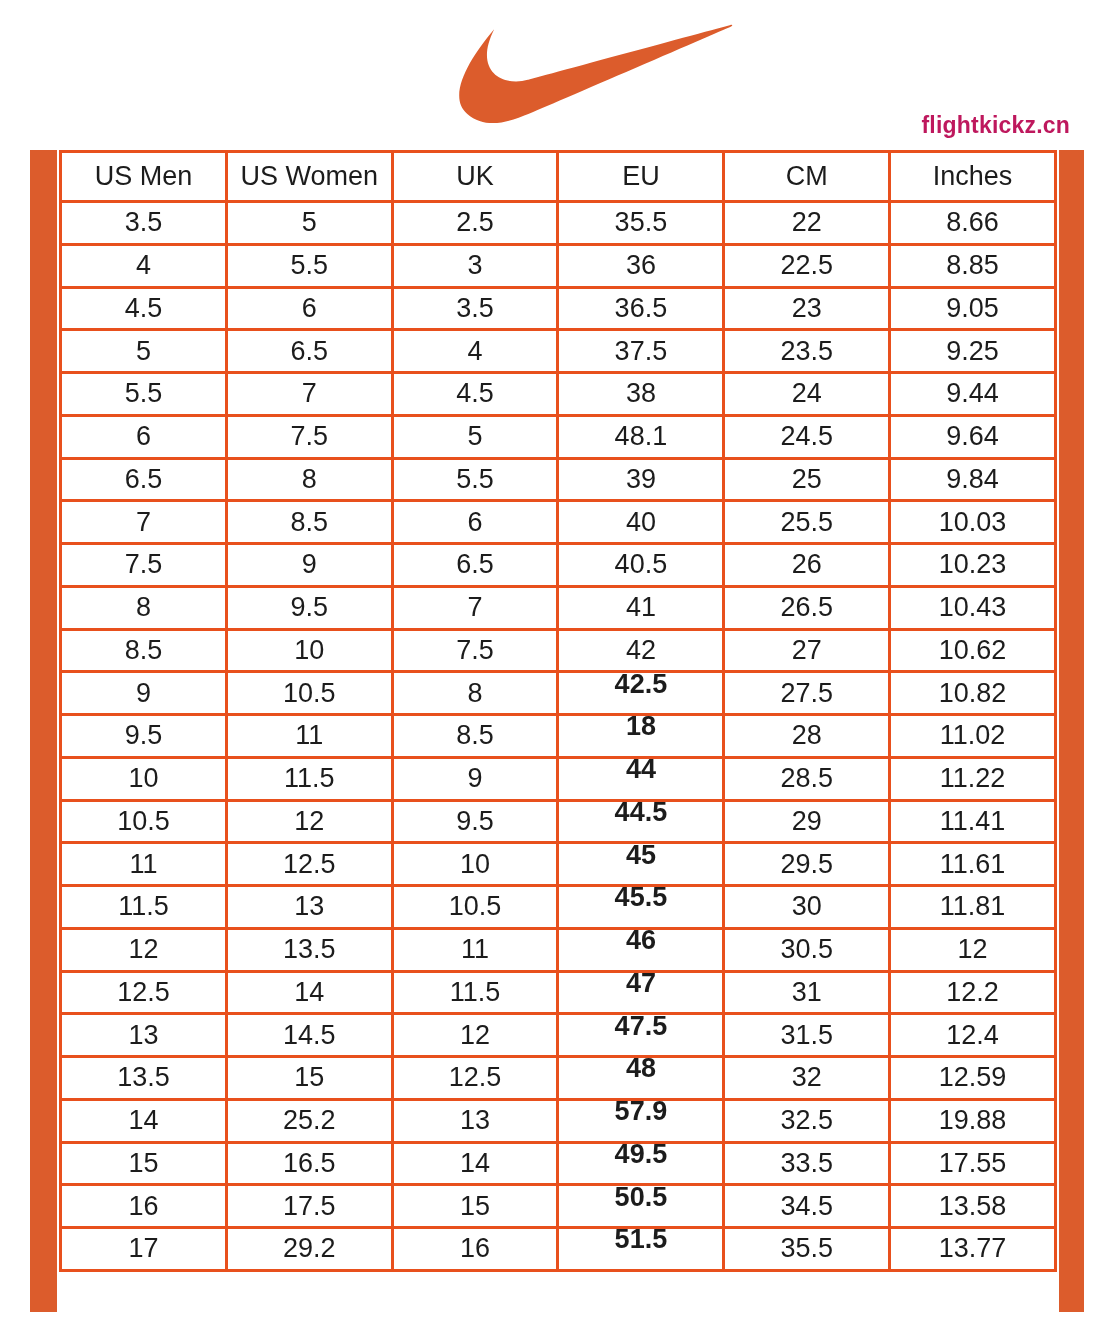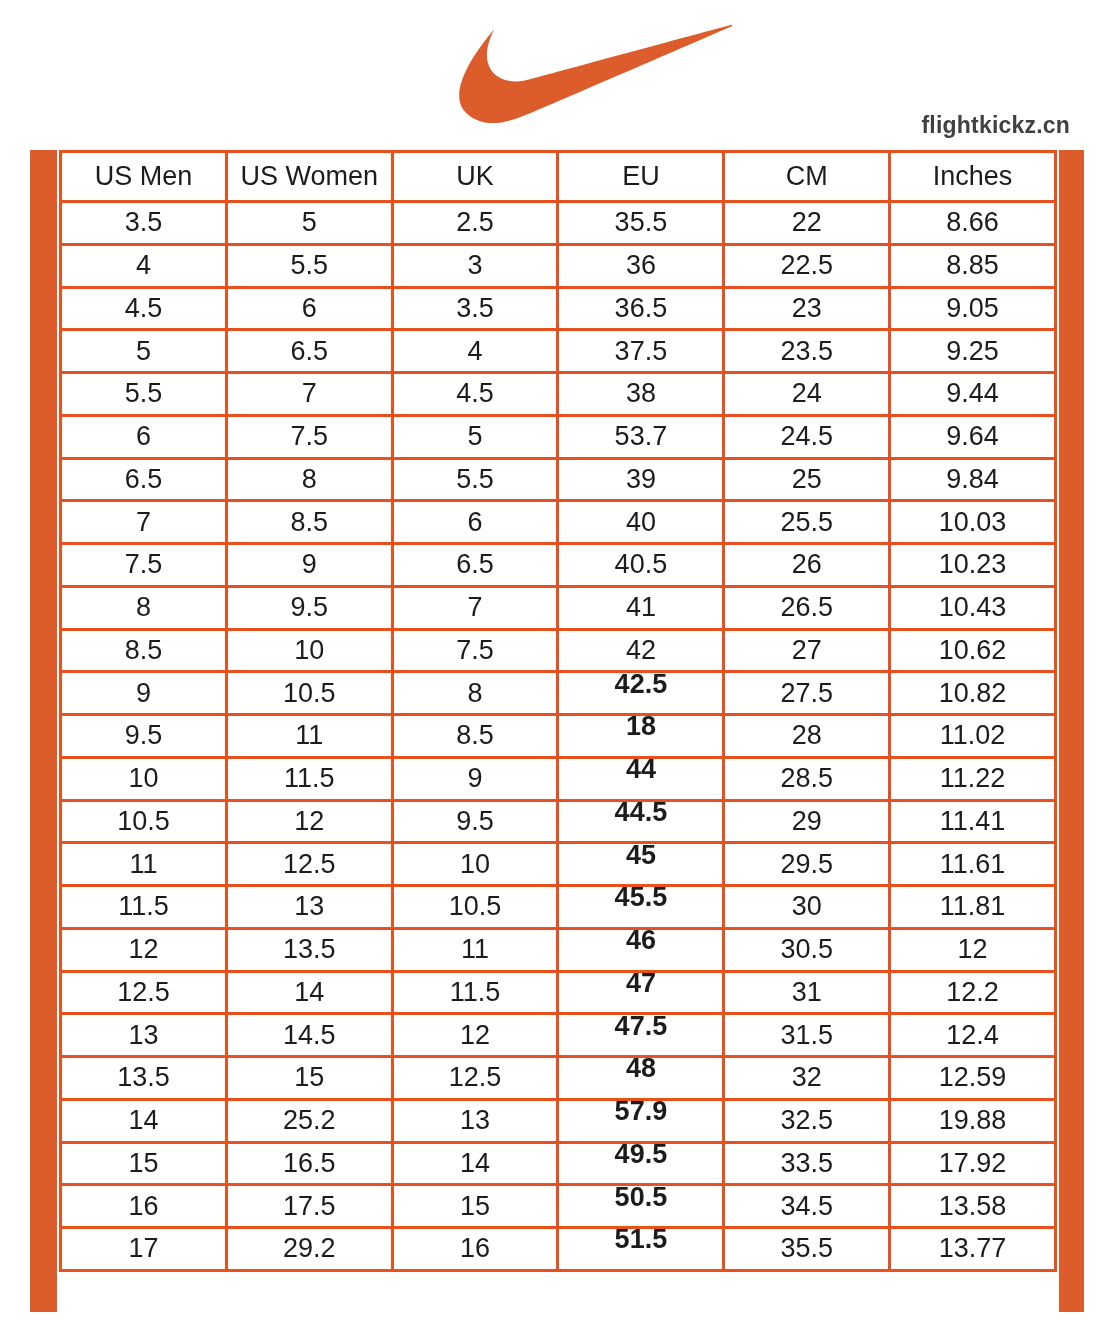"flightkickz.cn" .brand { color: #404040 -> #be185d }
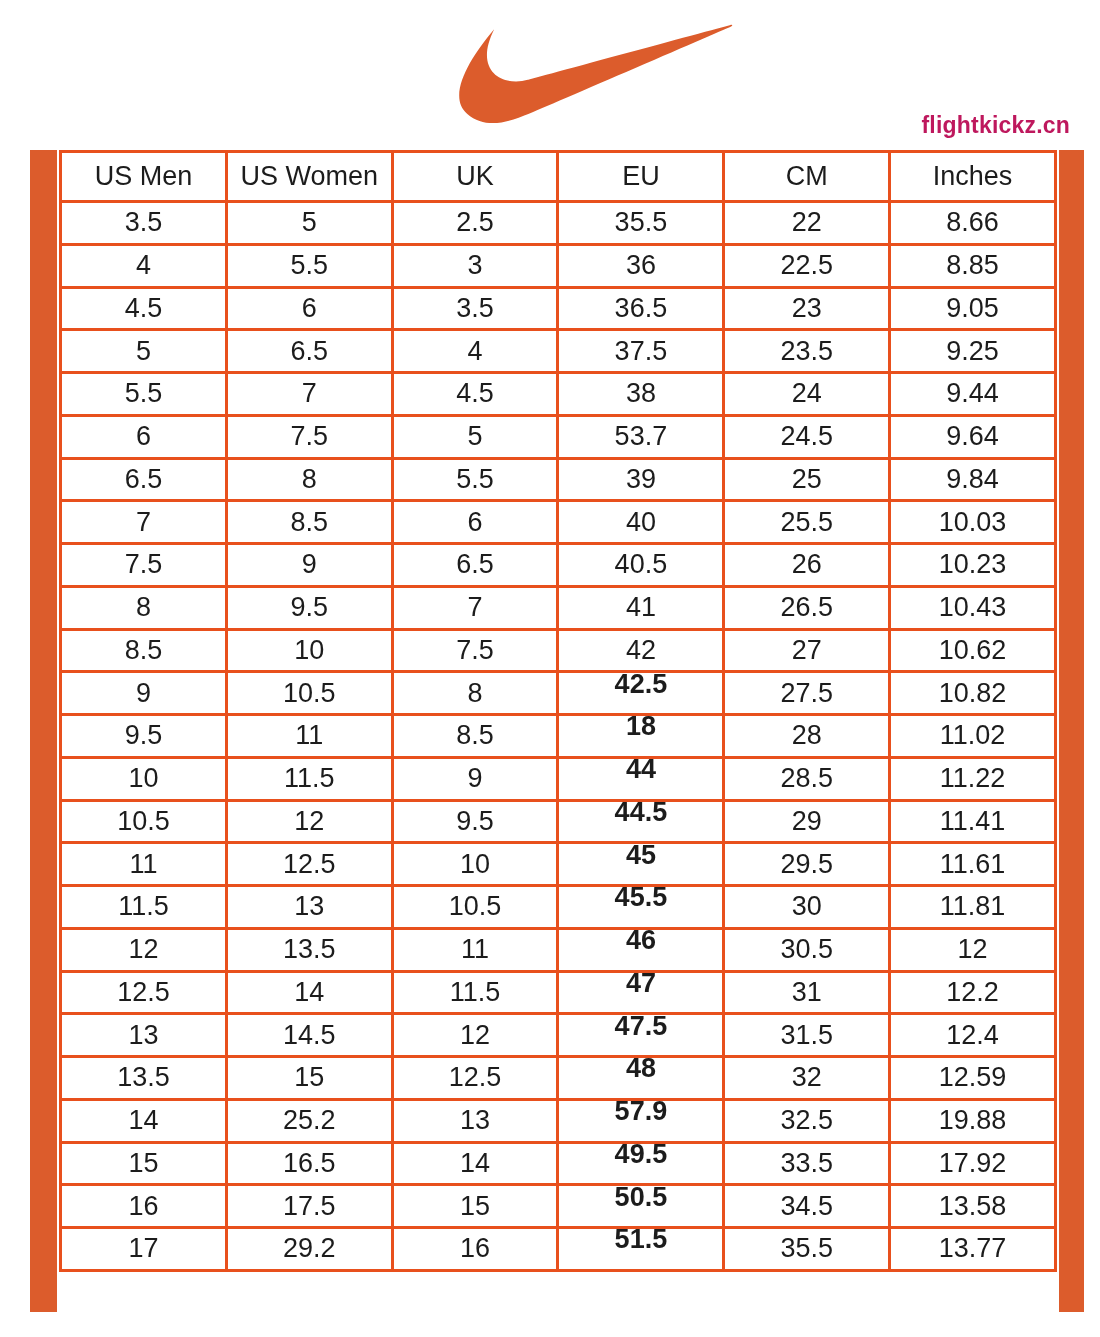"53.7" td { text: 53.7 -> 48.1 }
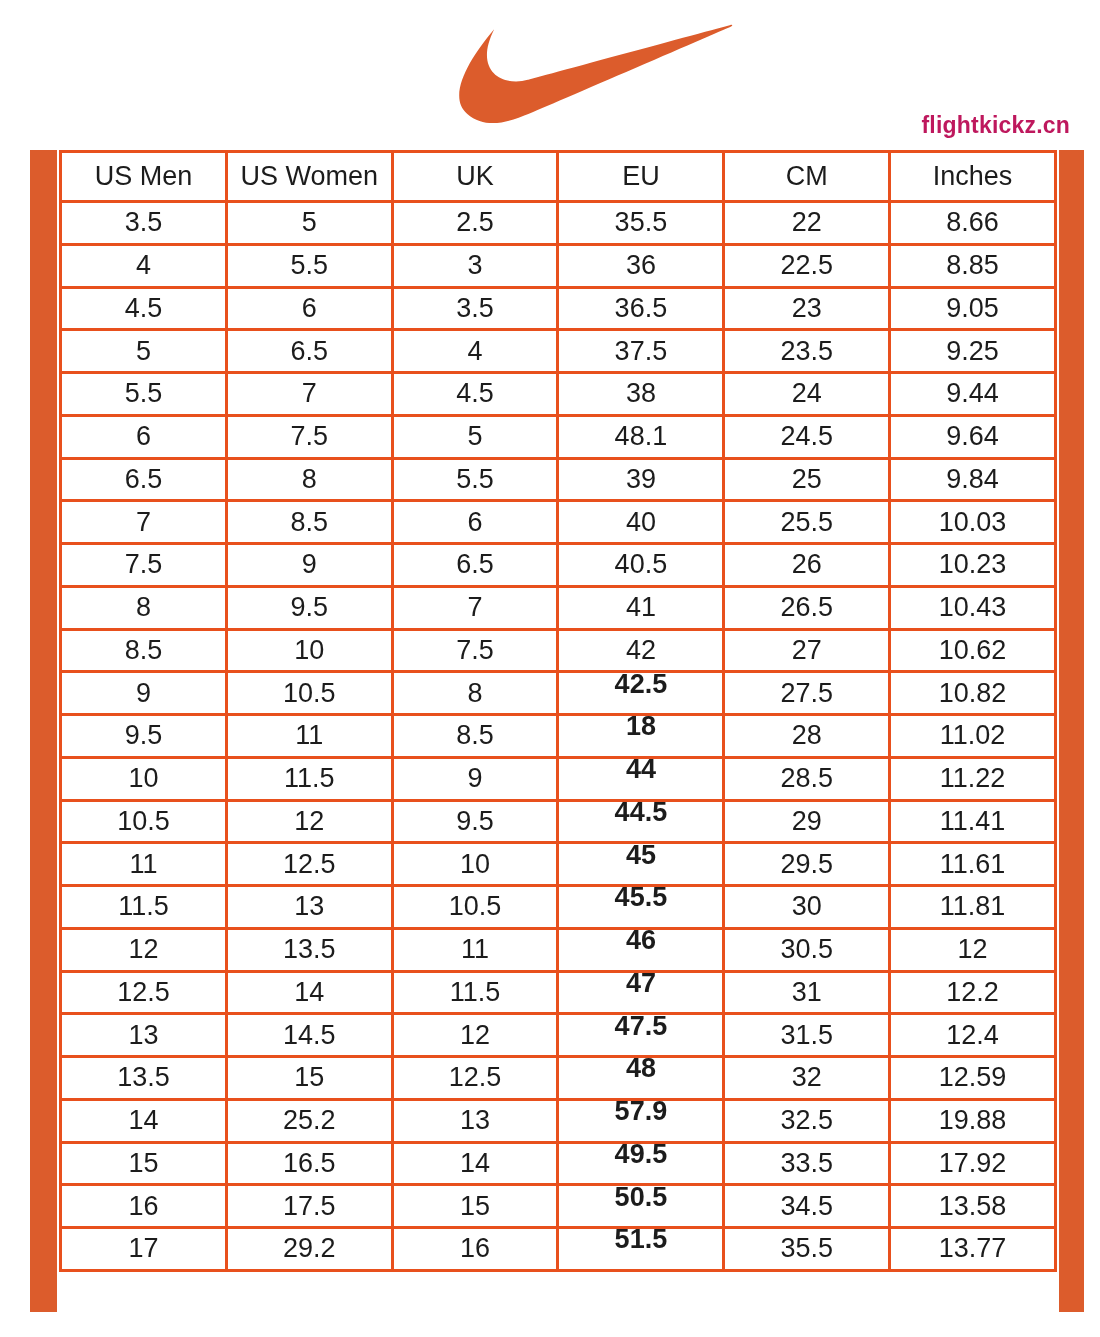"17.92" td { text: 17.92 -> 17.55 }
